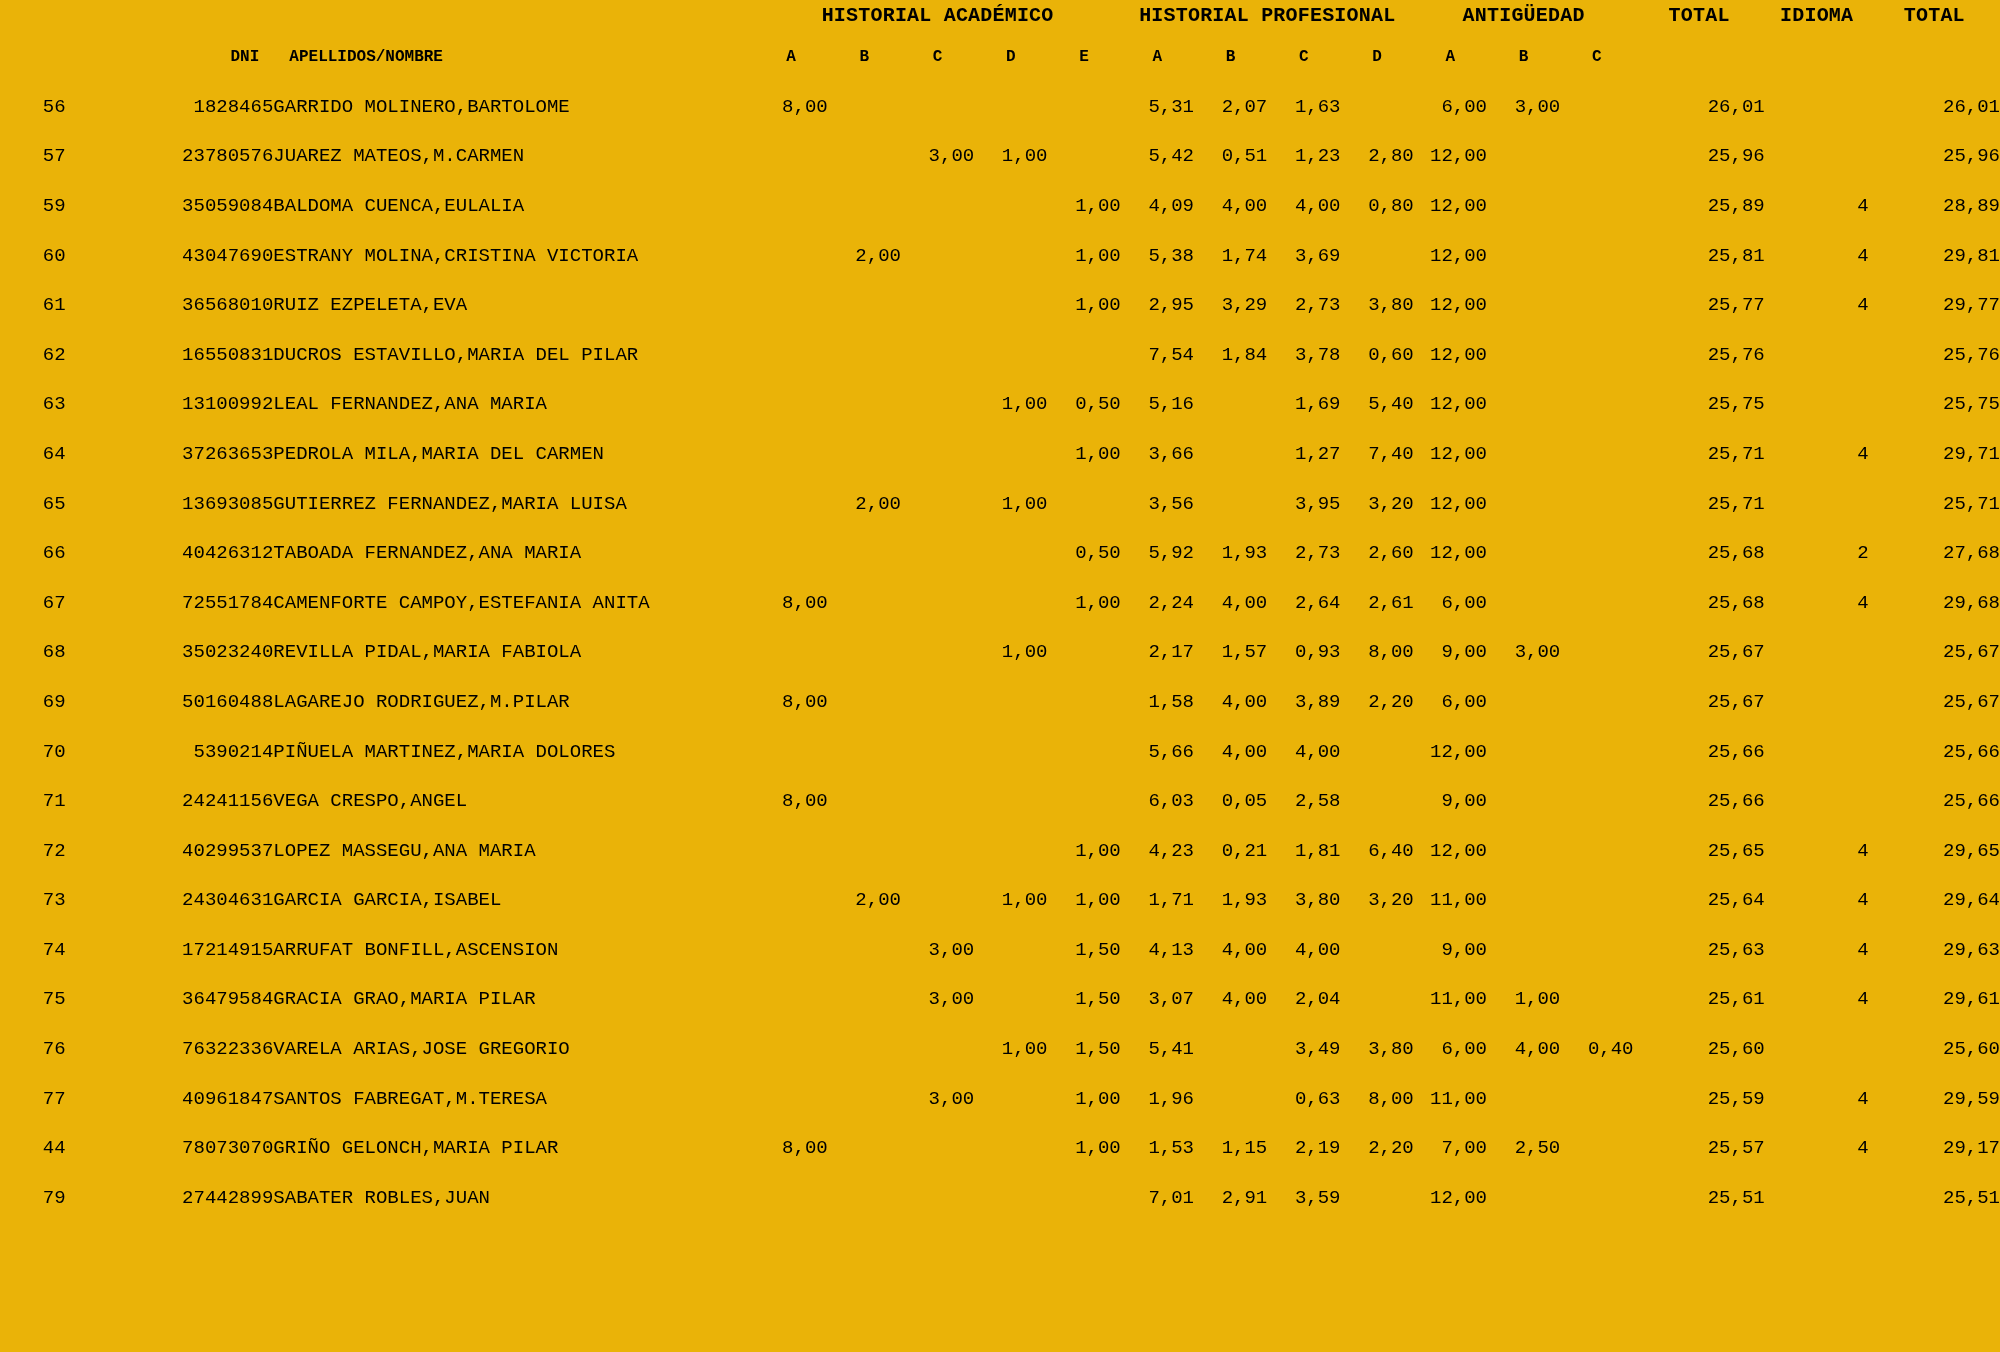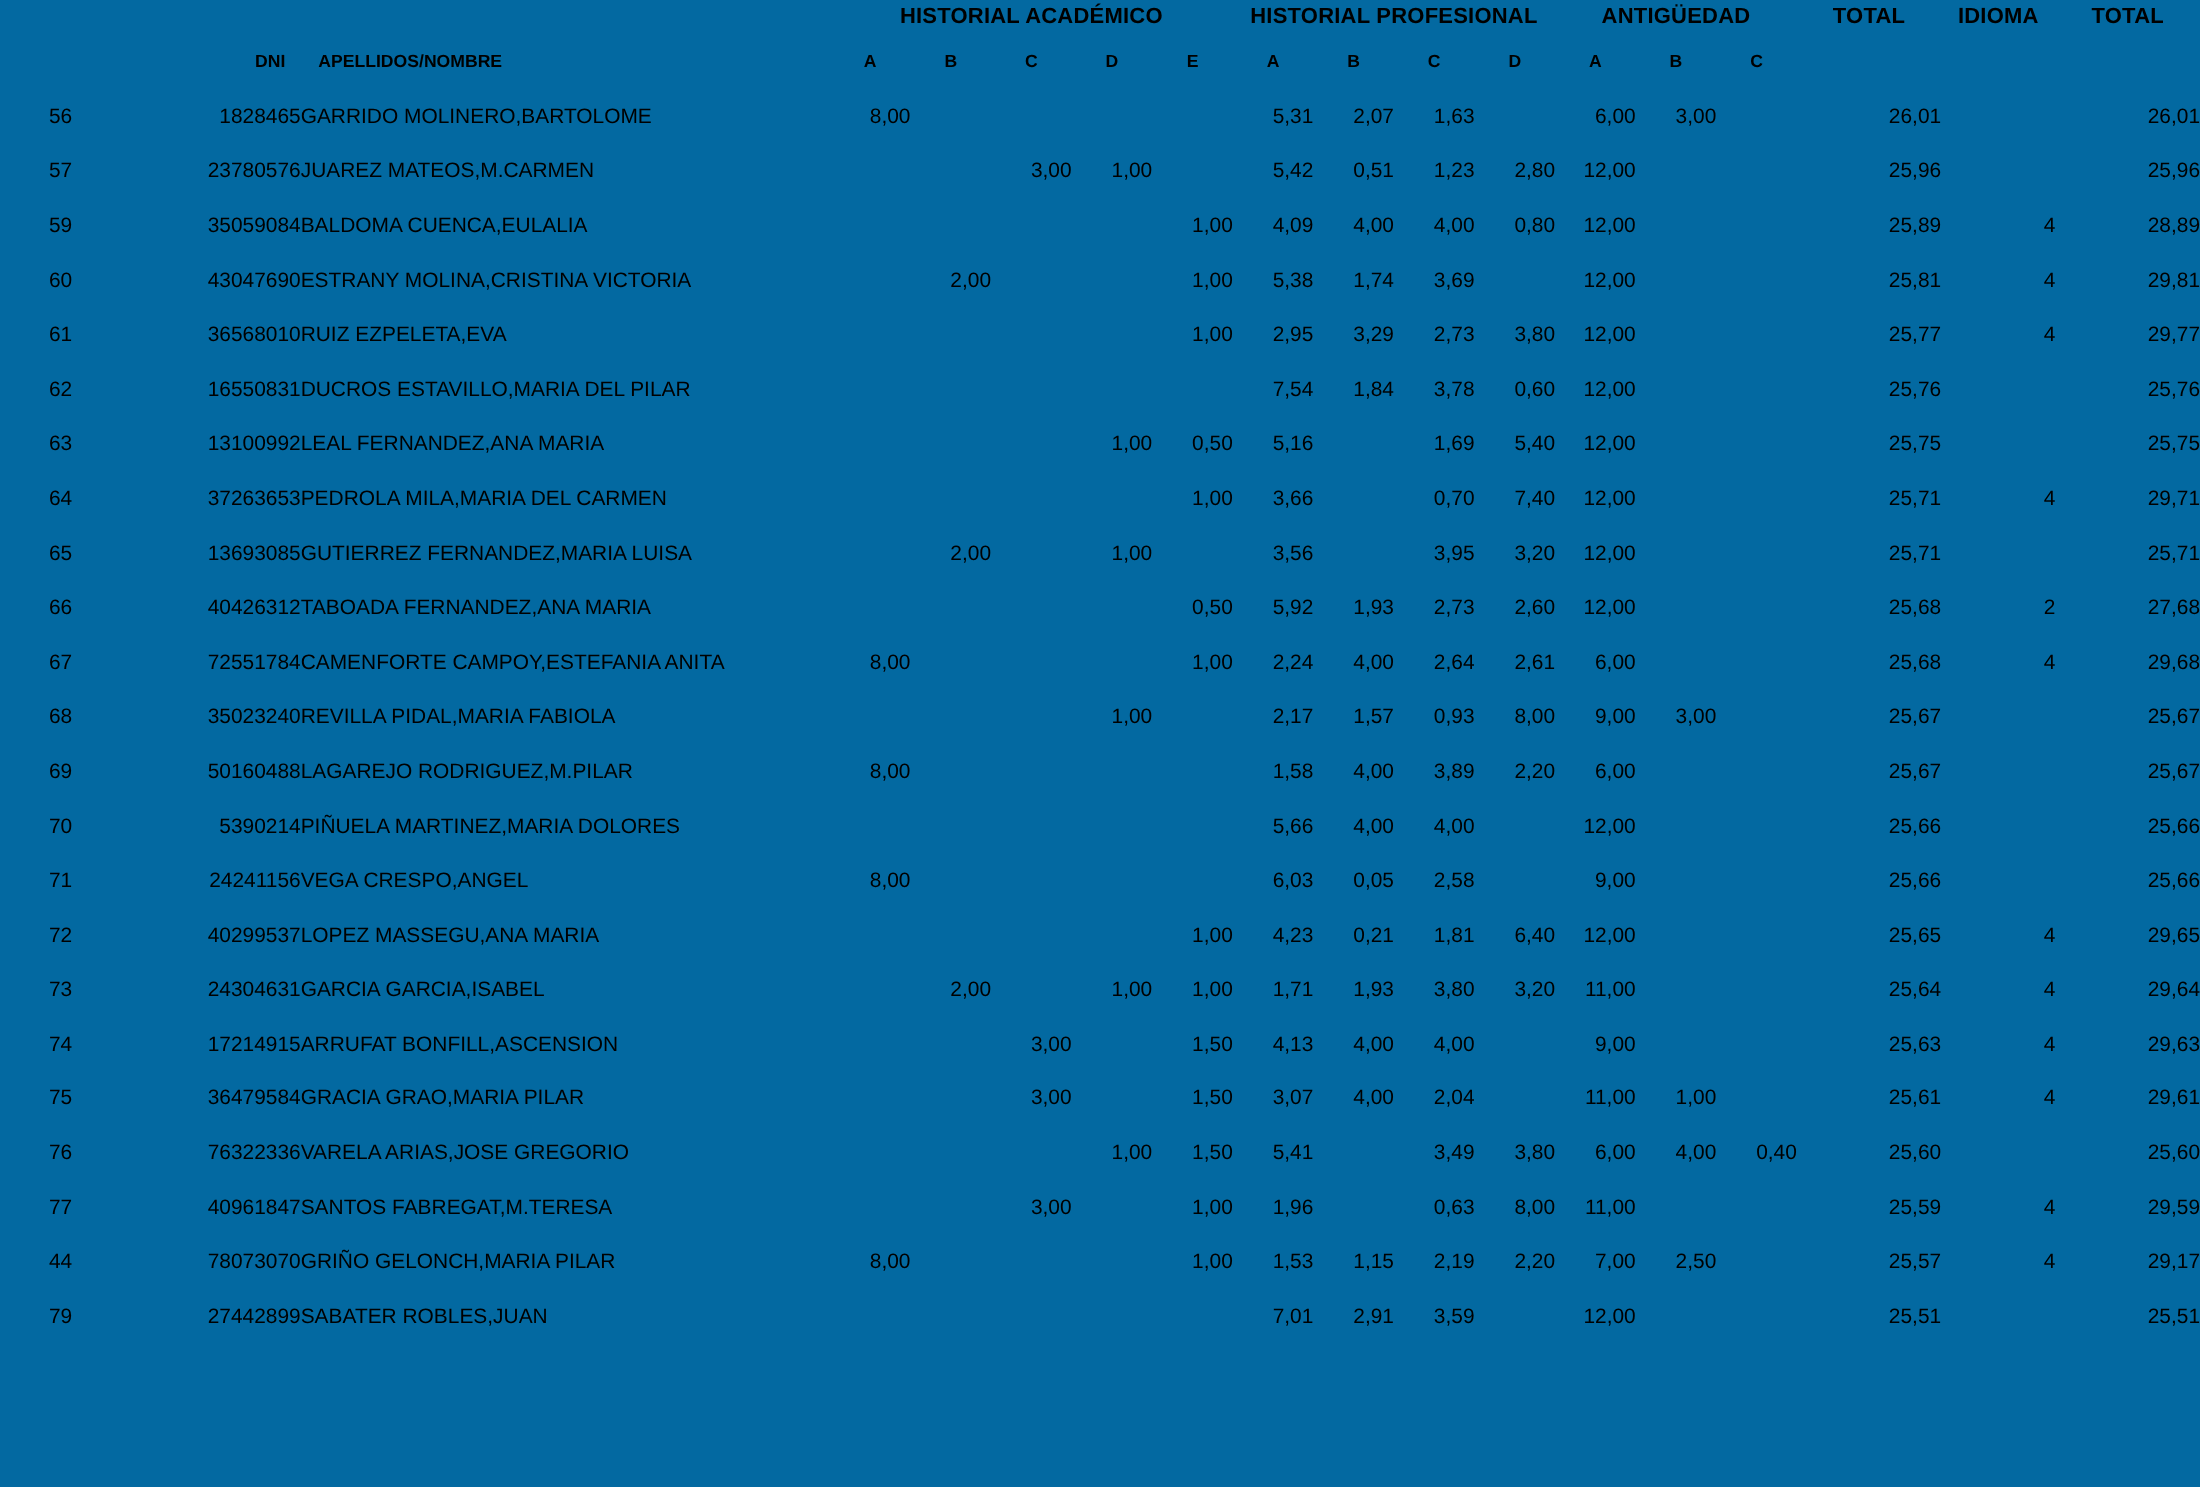"HISTORIAL ACADÉMICO" .sheet { background: #0369a1 -> #eab308; font-family: none -> Liberation Mono, monospace }
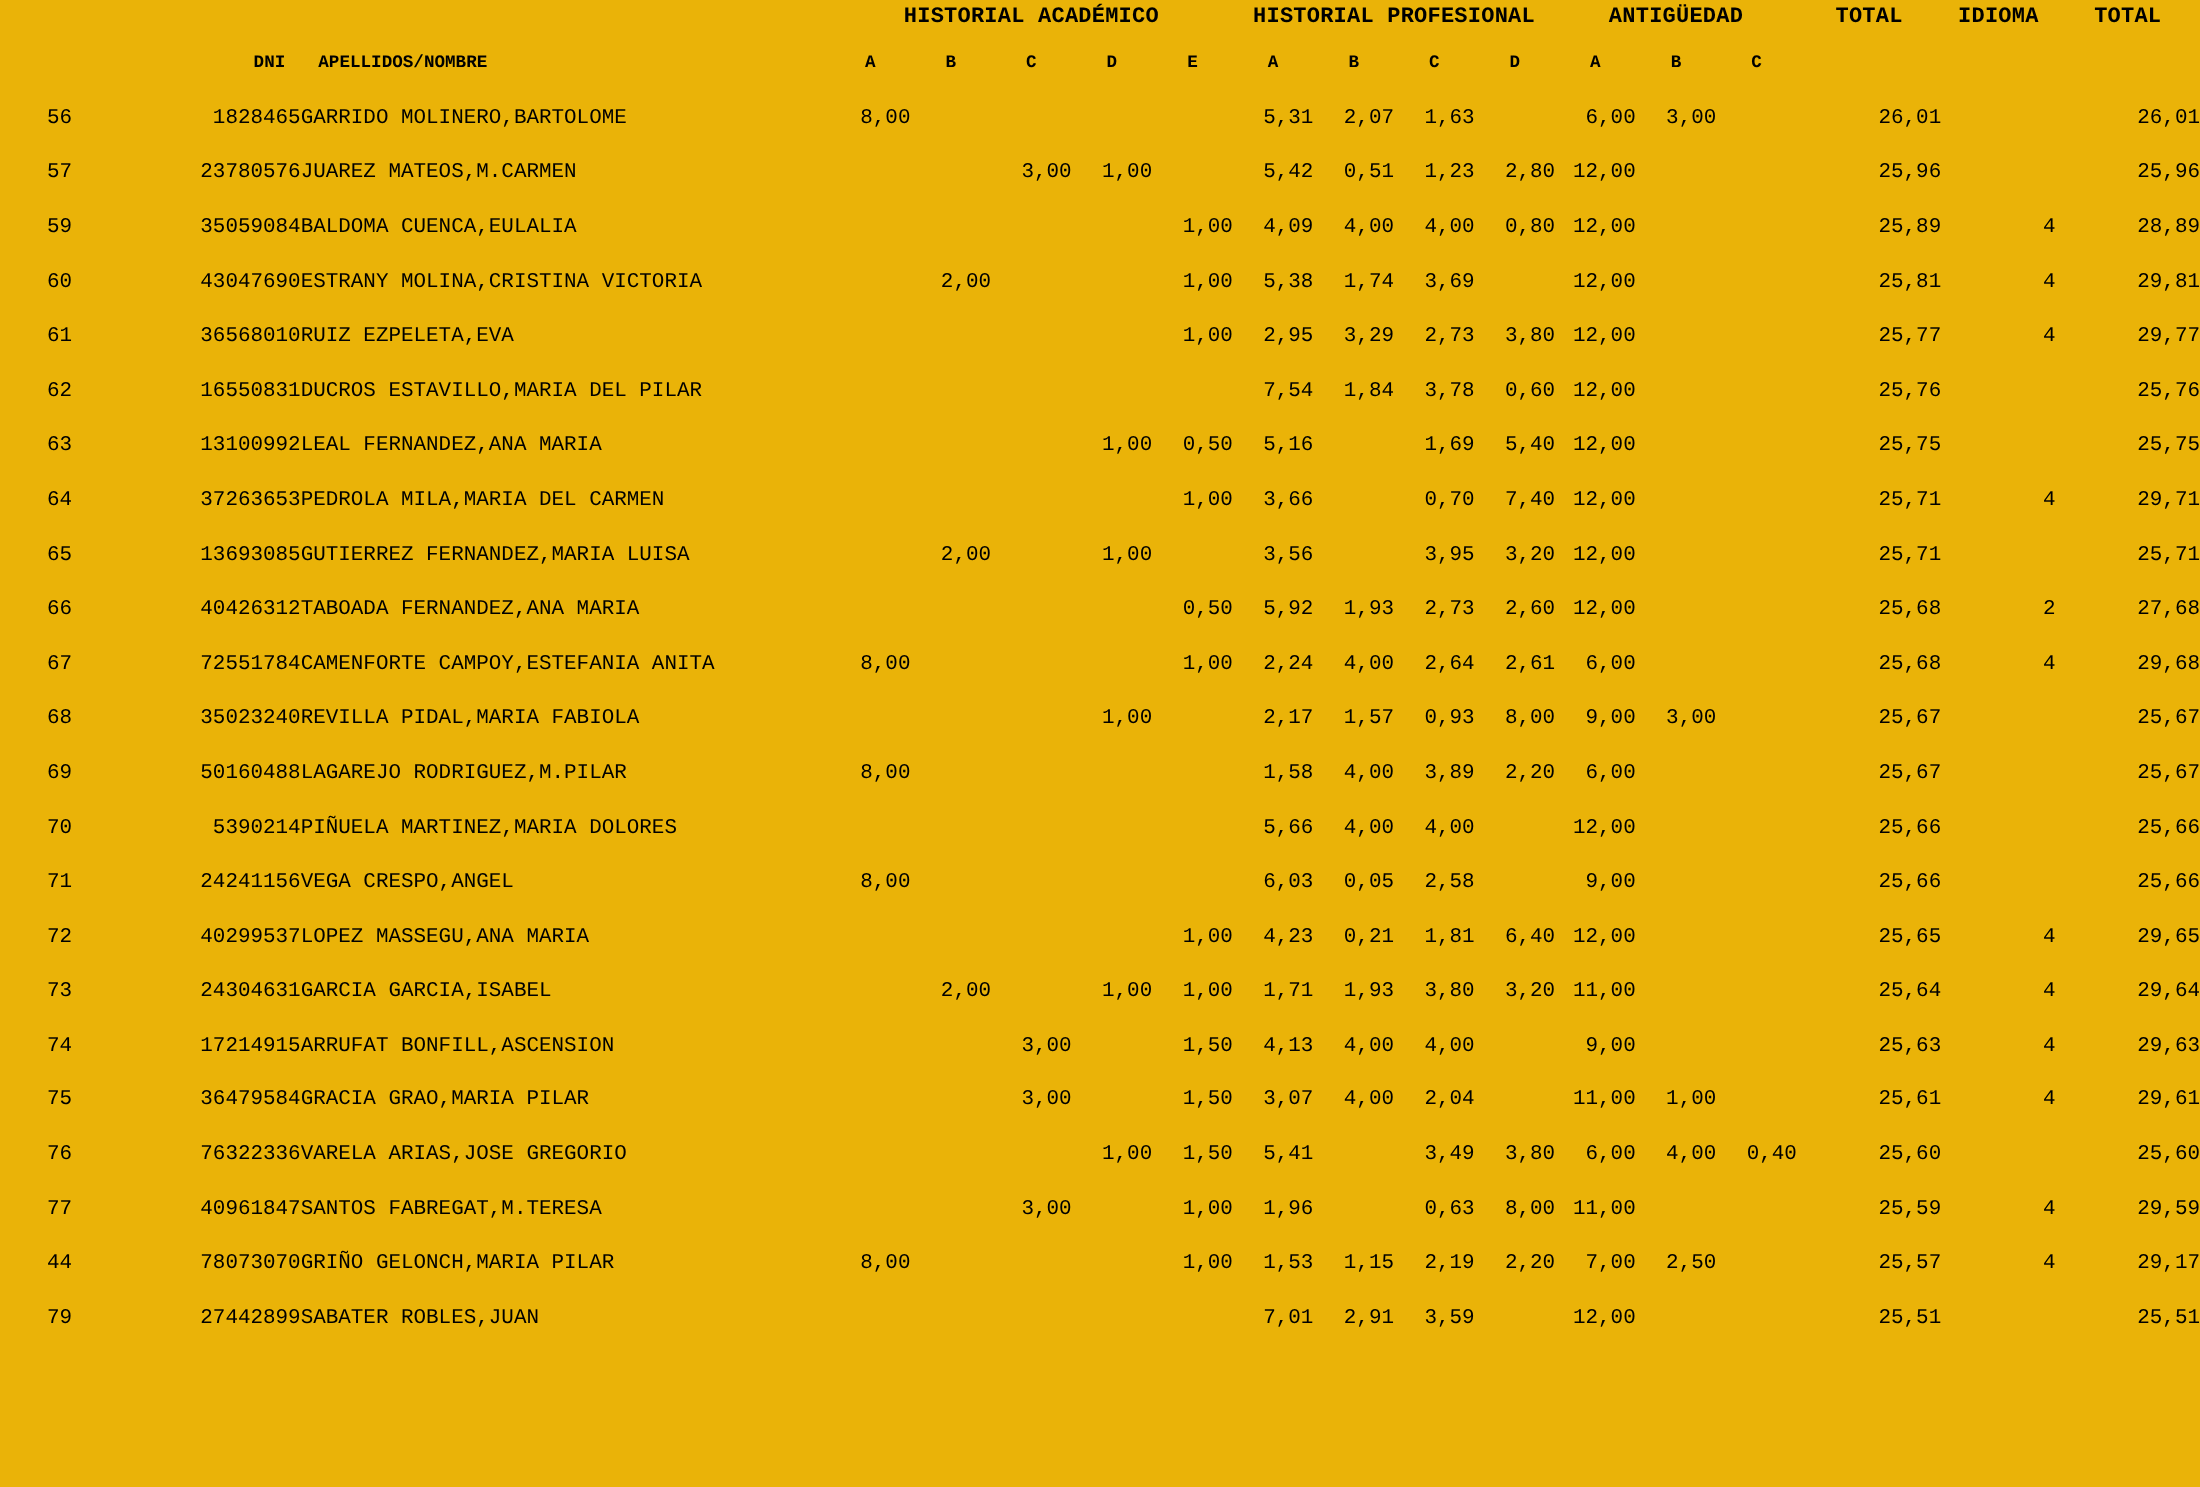"0,70" td.num { text: 0,70 -> 1,27 }
